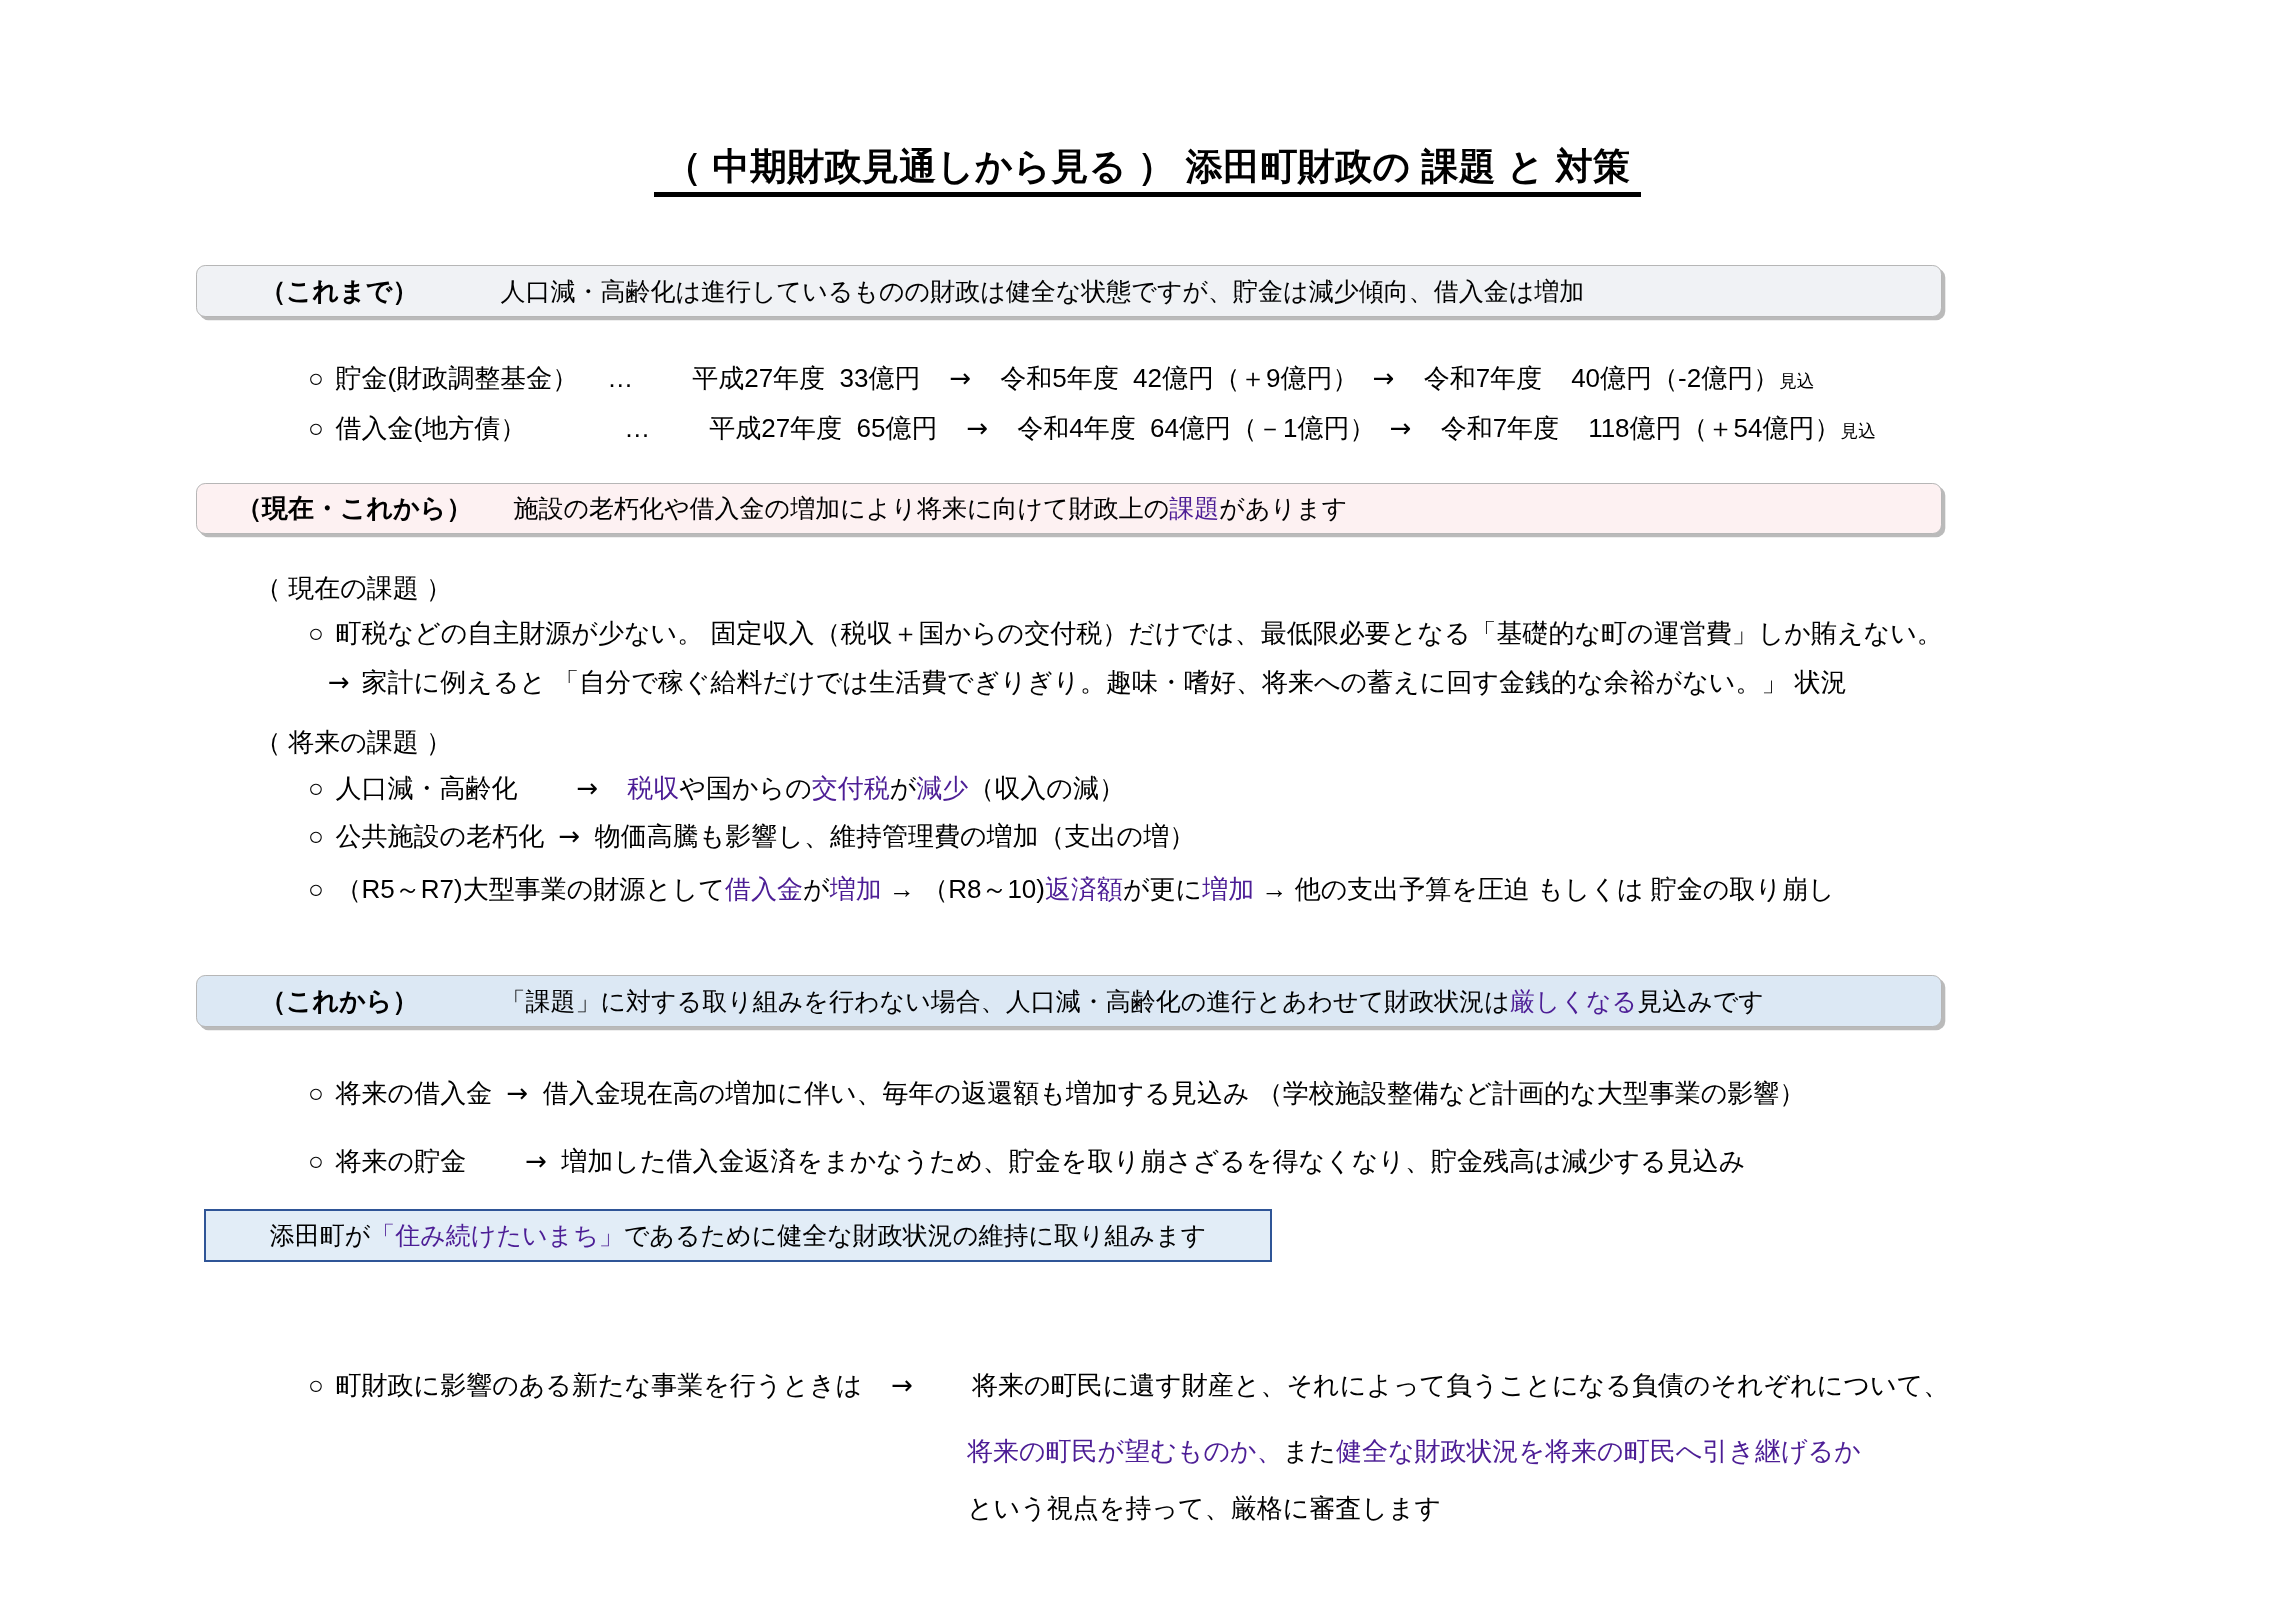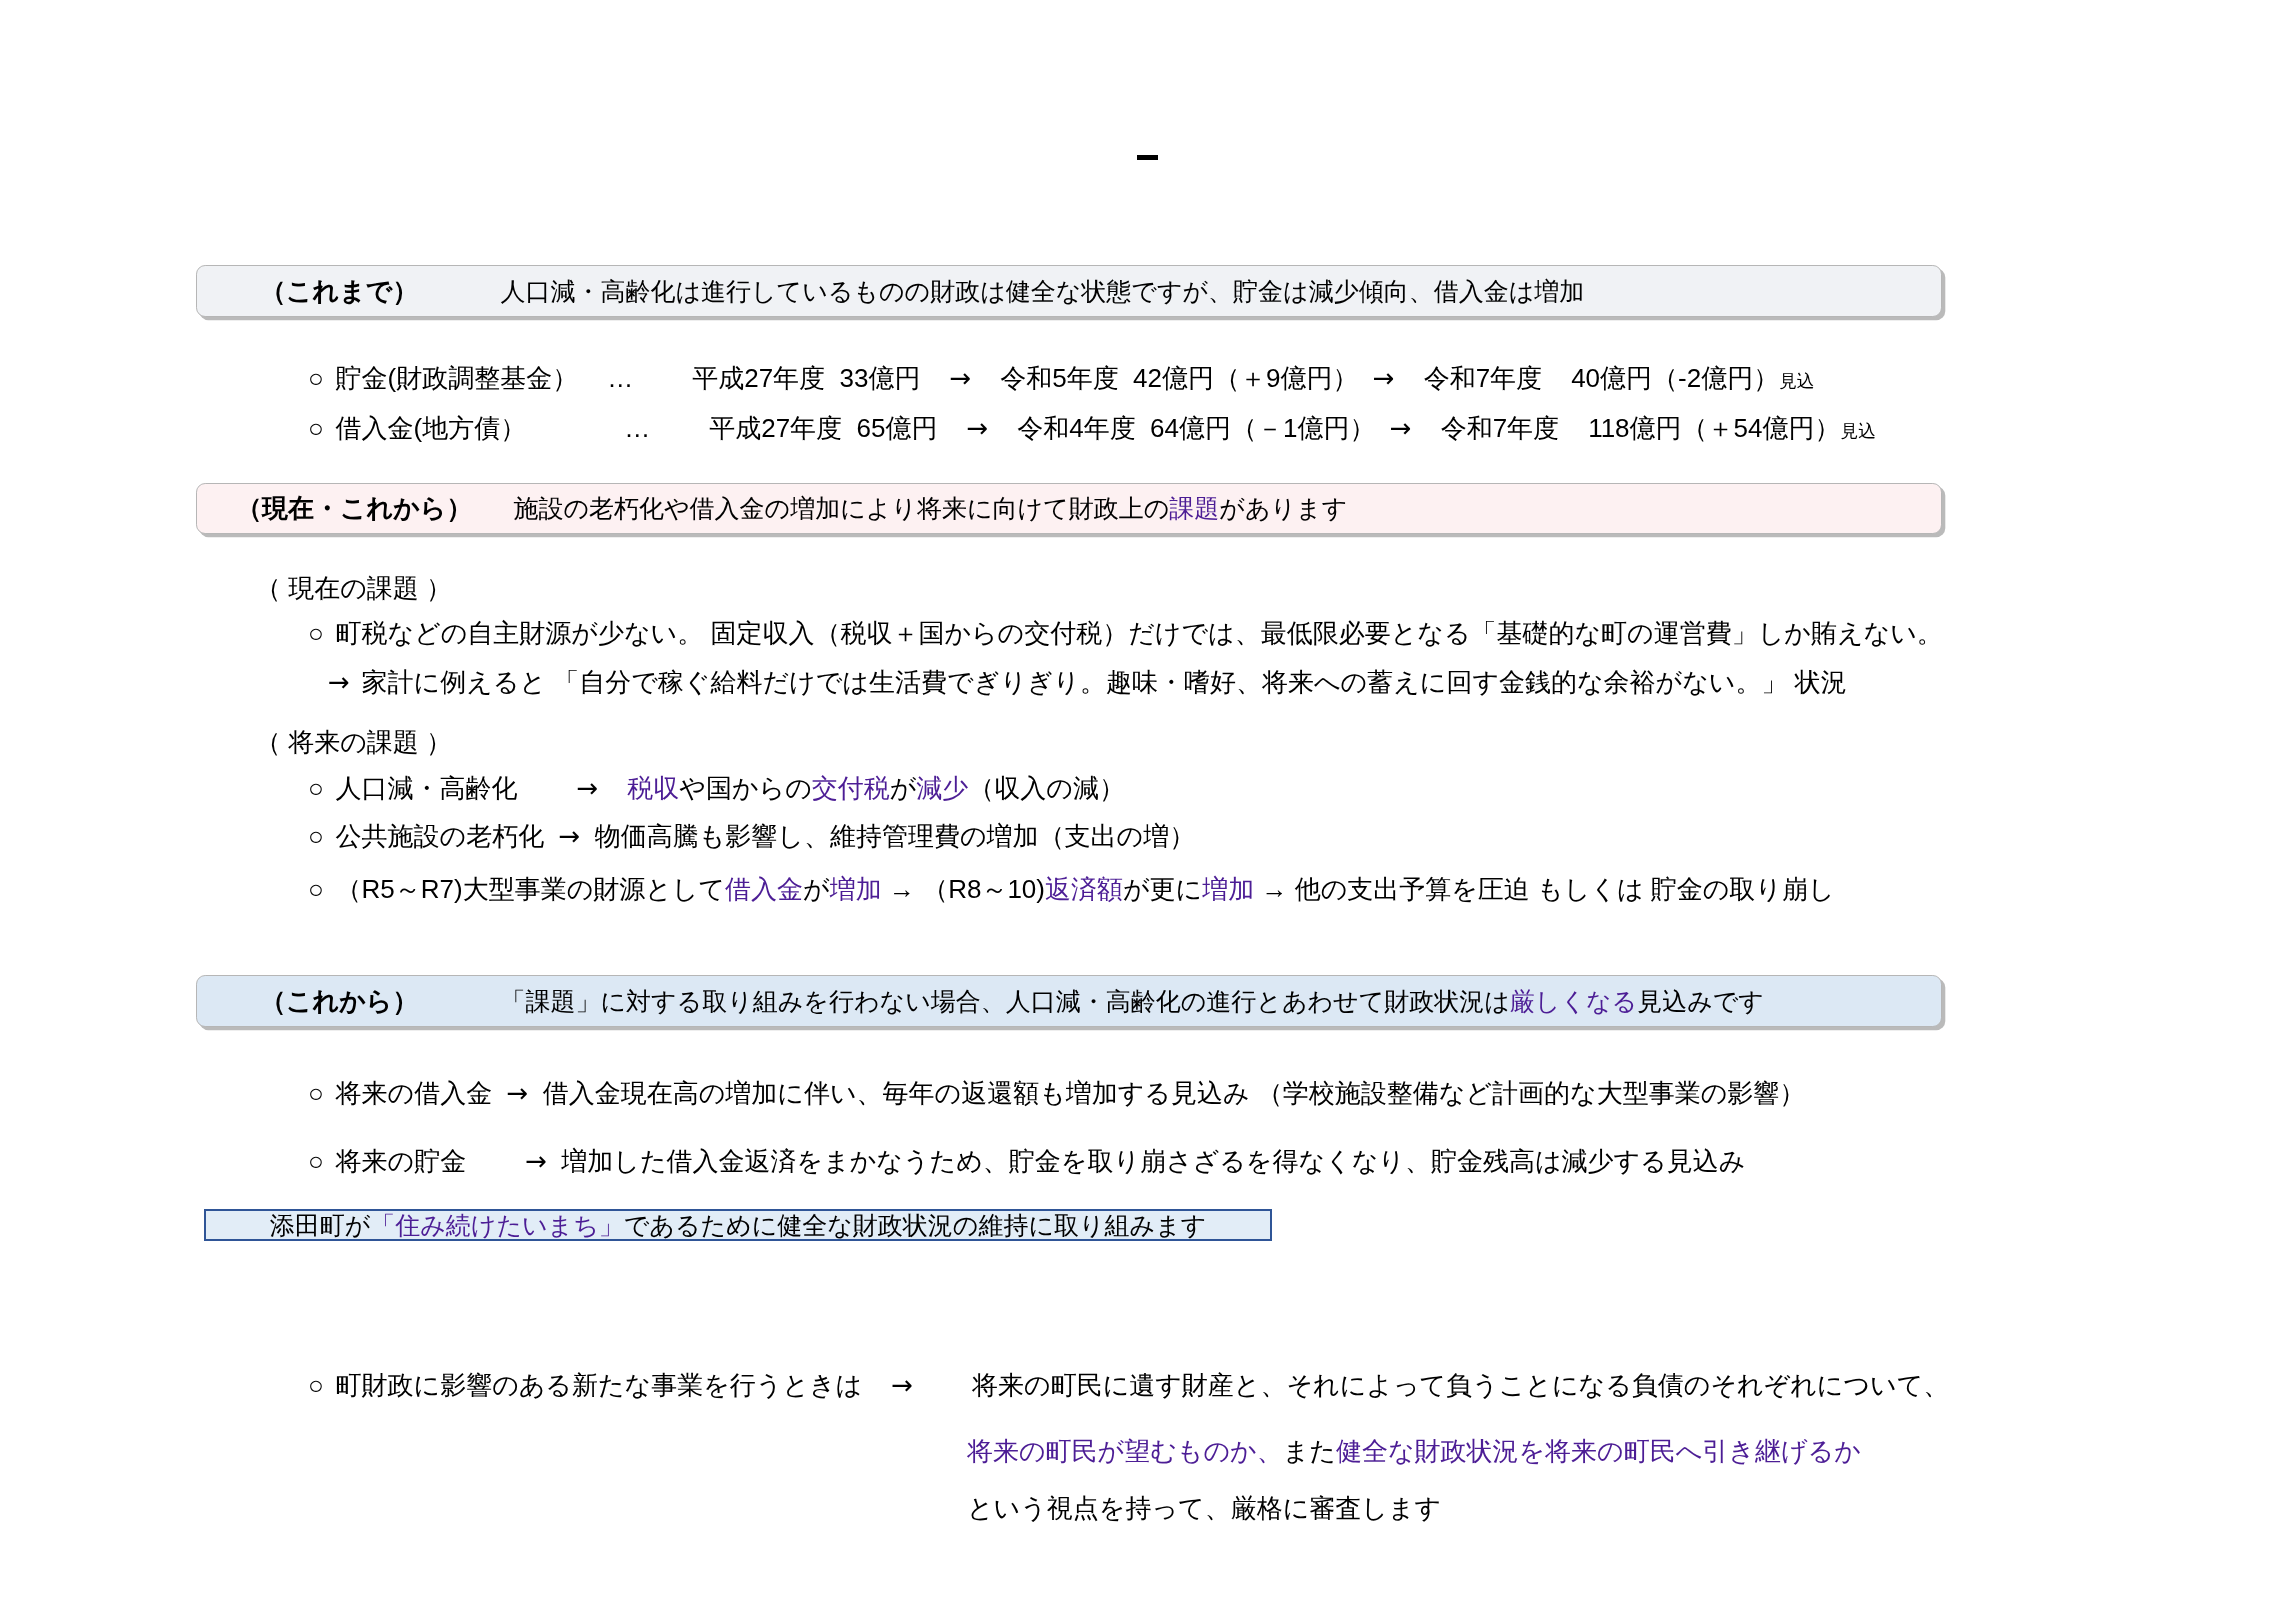"（ 中期財政見通しから見る ） 添田町財政の 課題" div.title-text { html: none -> <div>（ 中期財政見通しから見る ） 添田町財政の 課題 と 対策</div> }
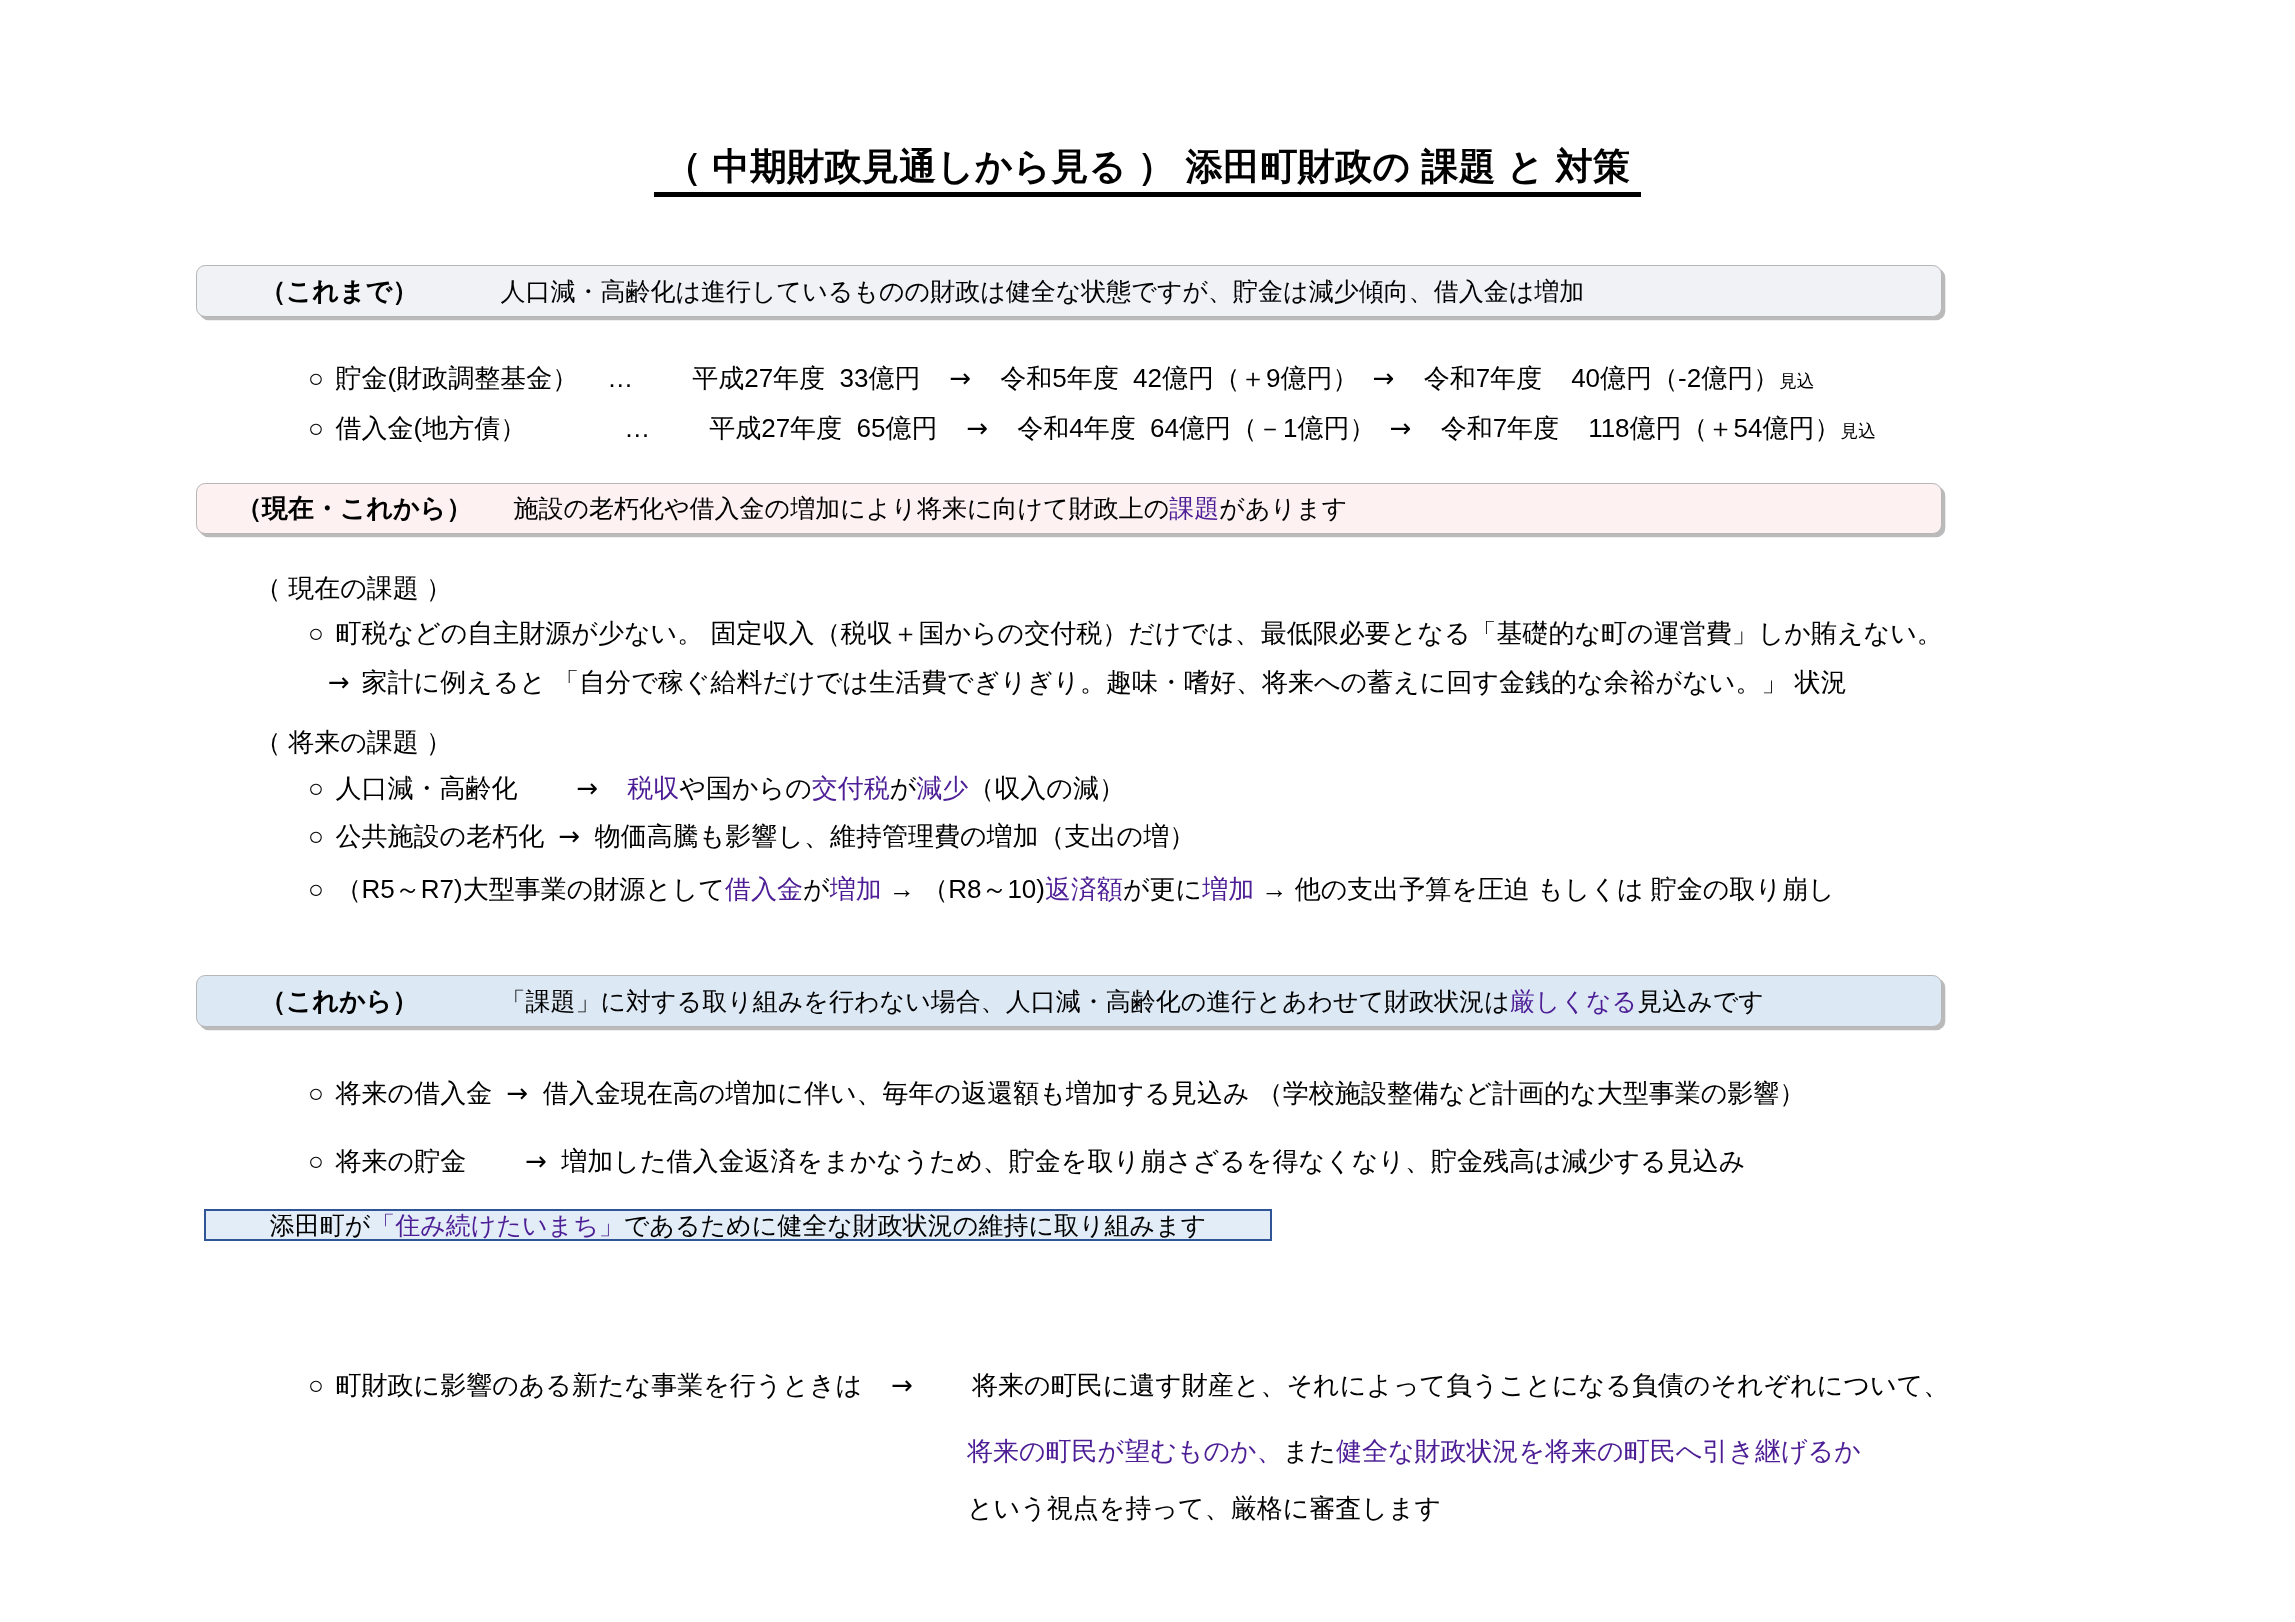"添田町が「住み続けたいまち」であるために健全な財政状況の維持に取り組みます" #boxed-statement { height: 32px -> 53px }
